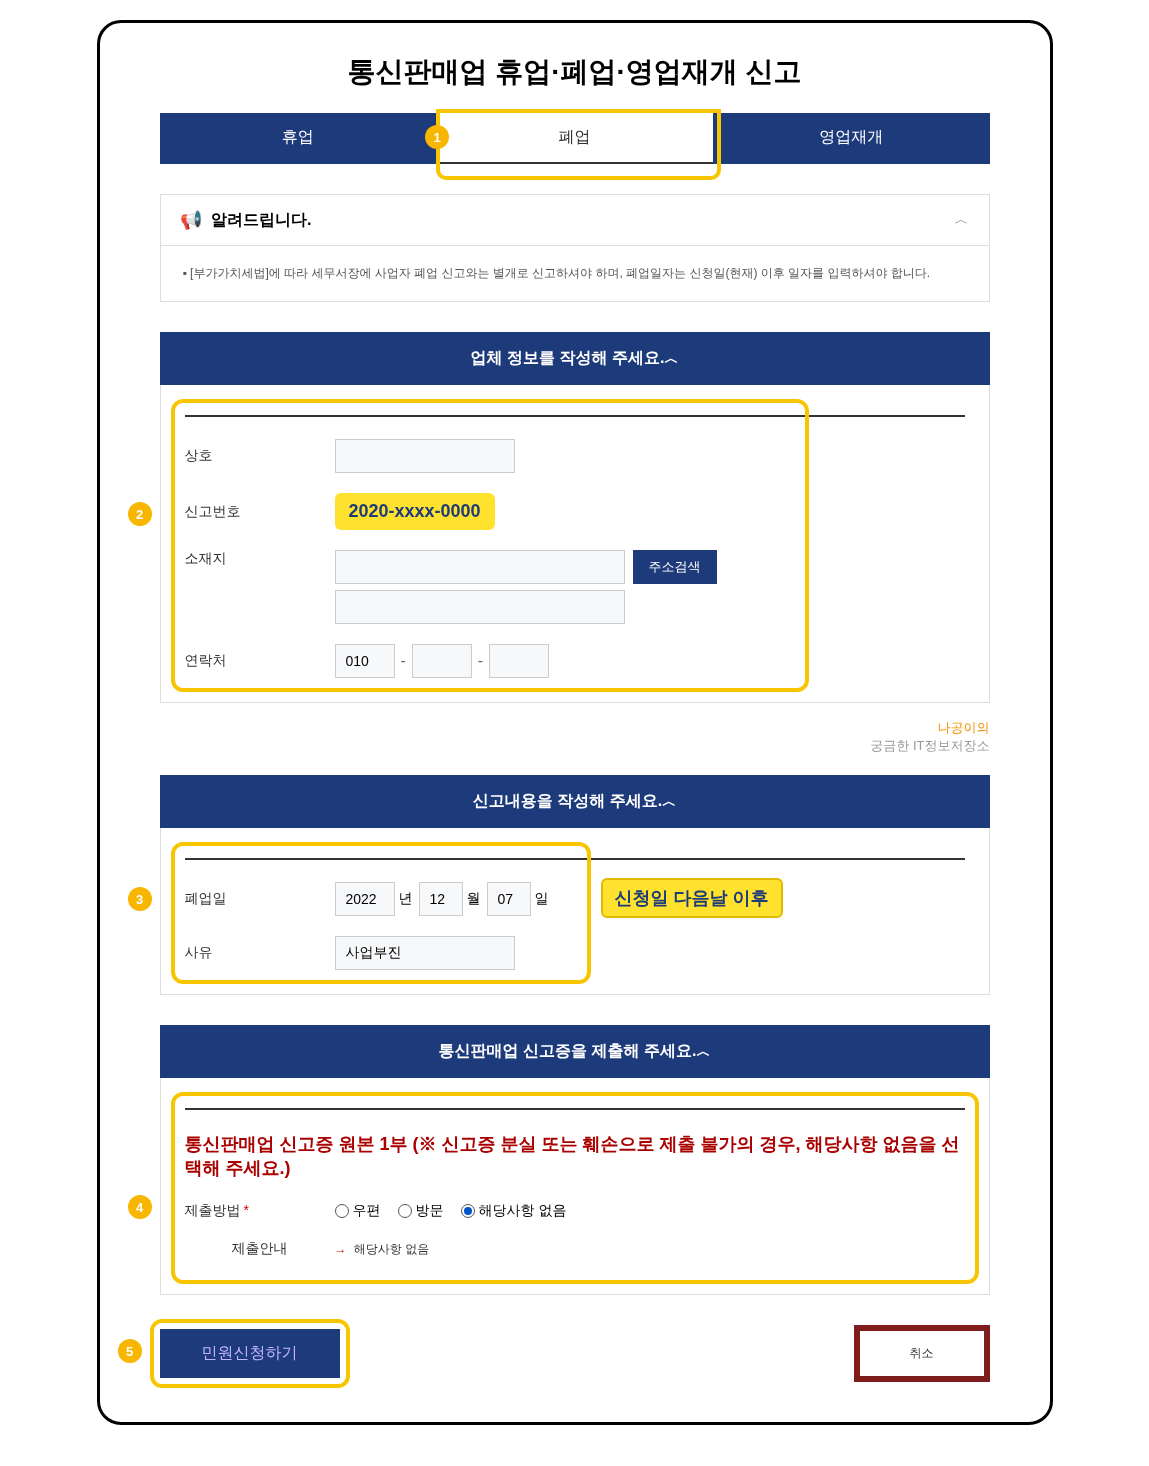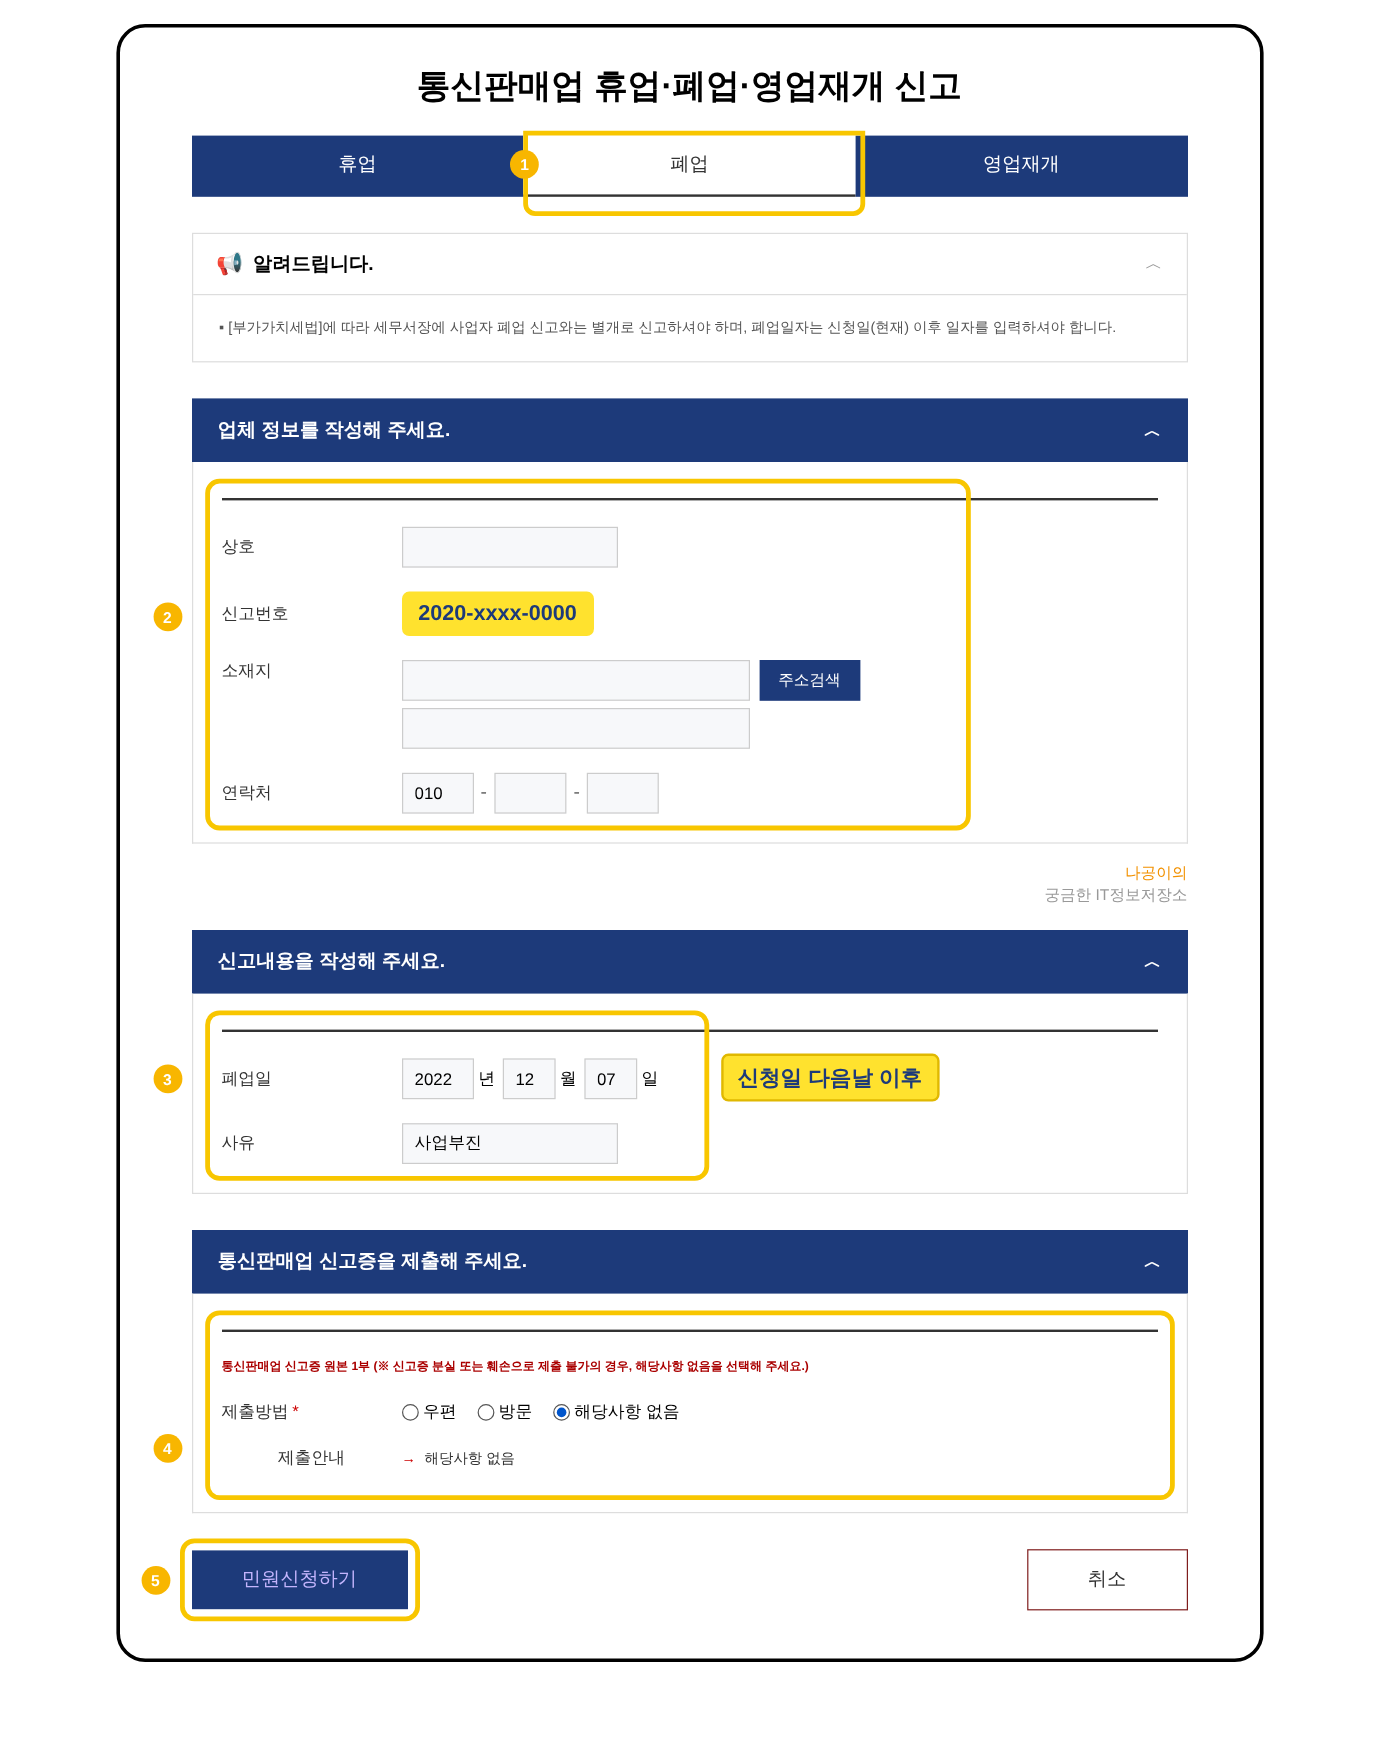"업체 정보를 작성해 주세요." .section-header { justify-content: space-between -> center }
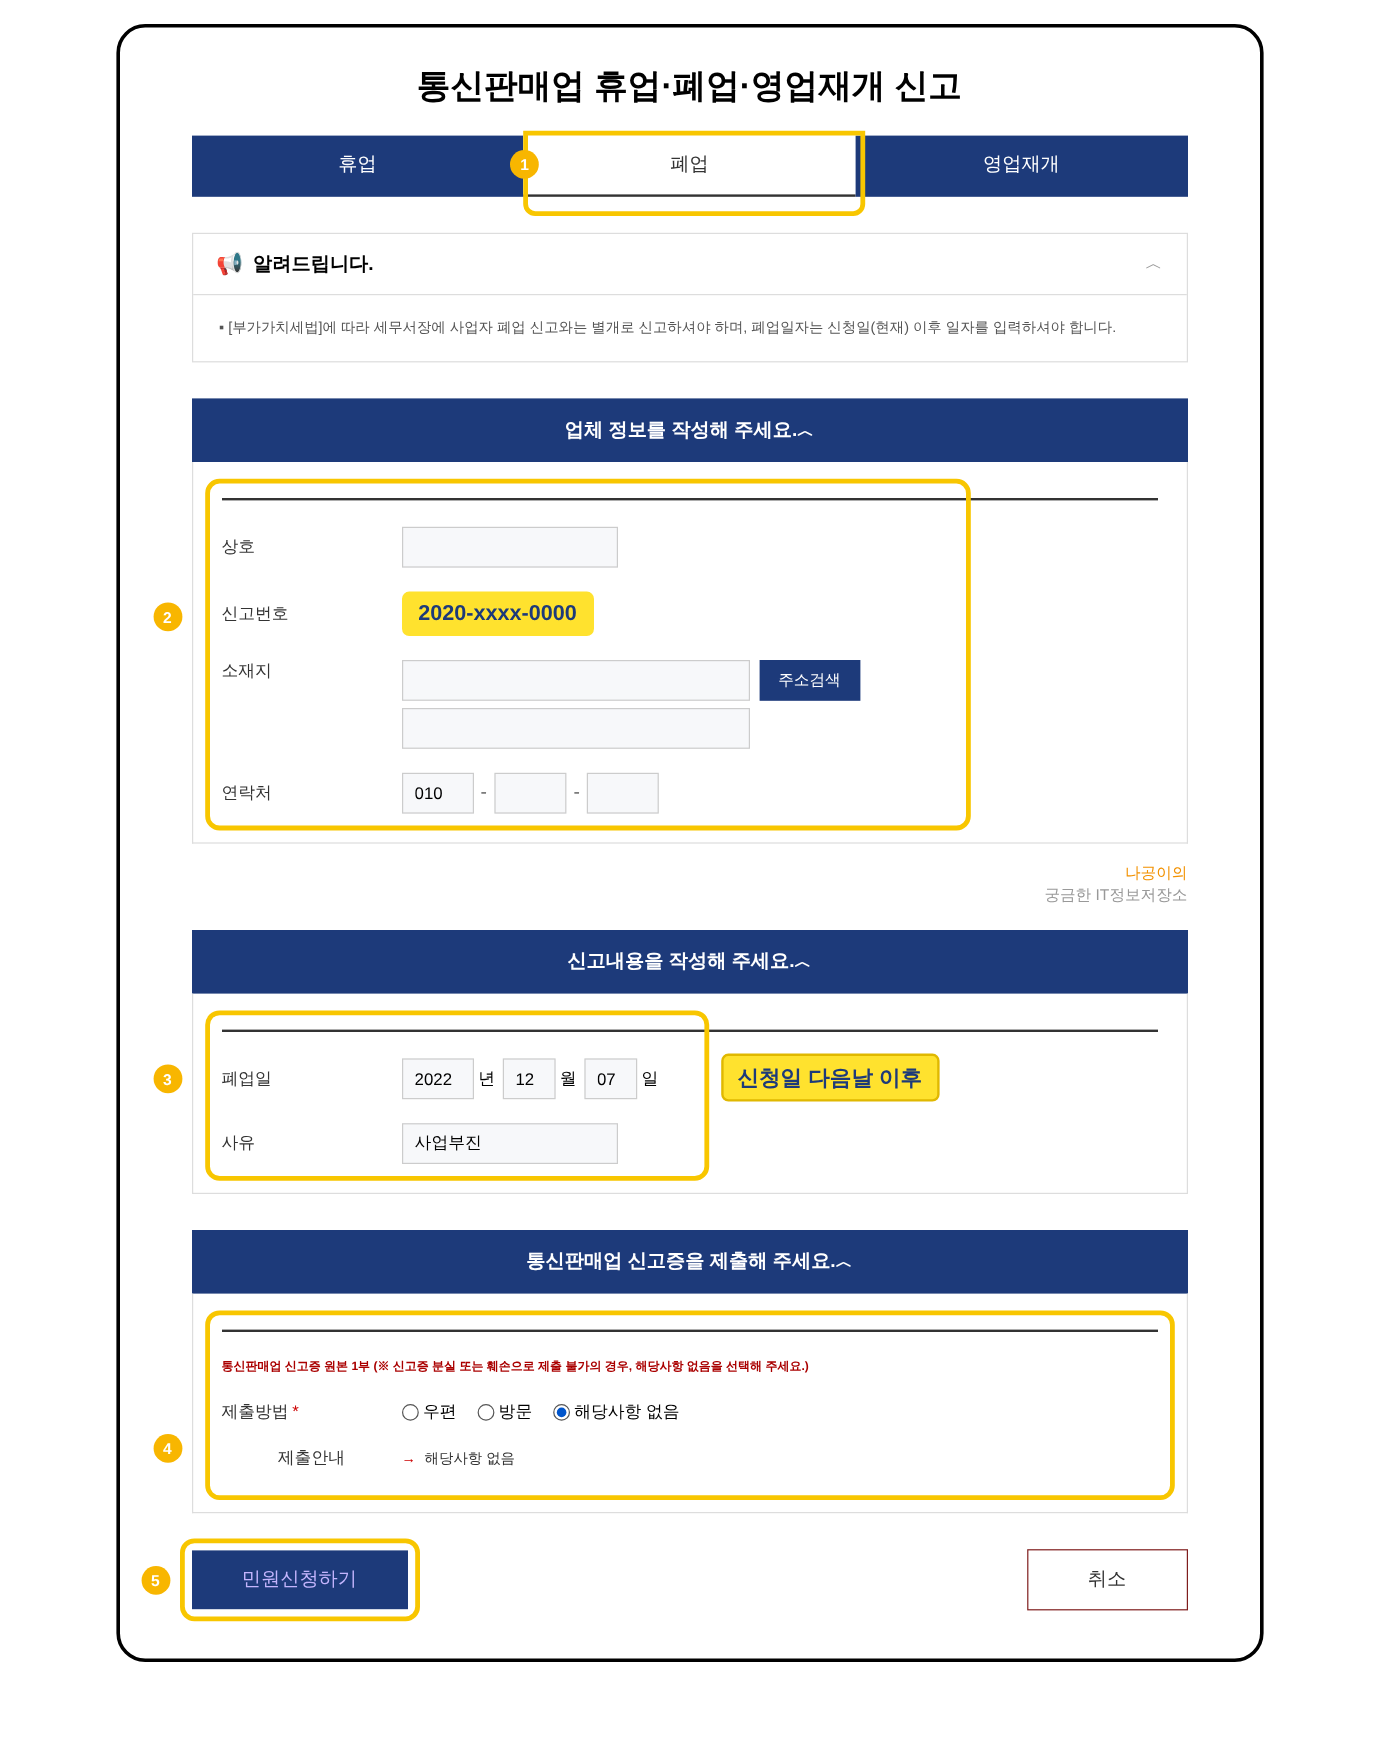"통신판매업 신고증 원본 1부 (※" .cert-note { font-size: 10px -> 18px }
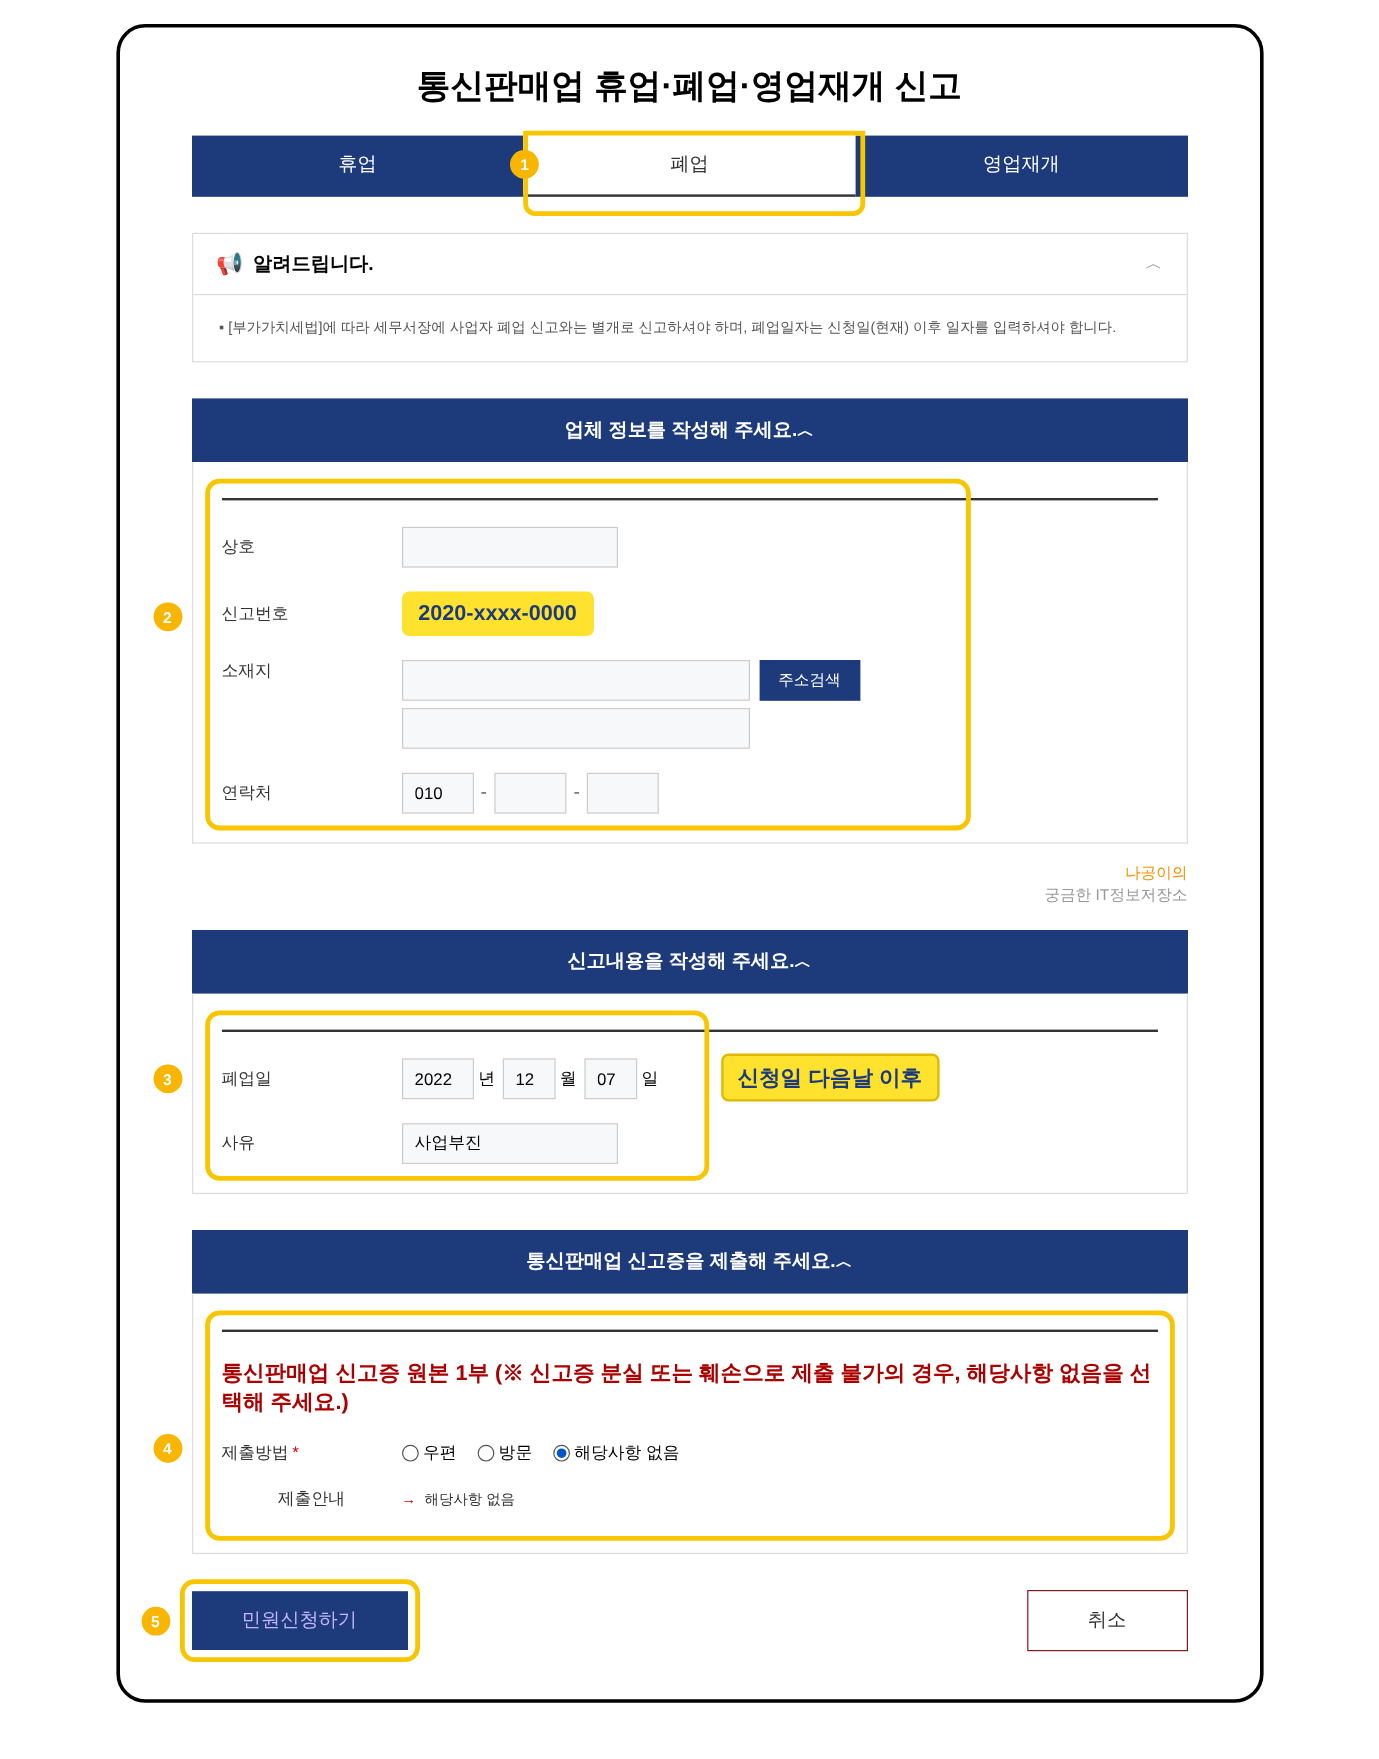"취소" .btn-cancel { border: 1px solid #7f1d1d -> 6px solid #7f1d1d; font-size: 16px -> 12px }
